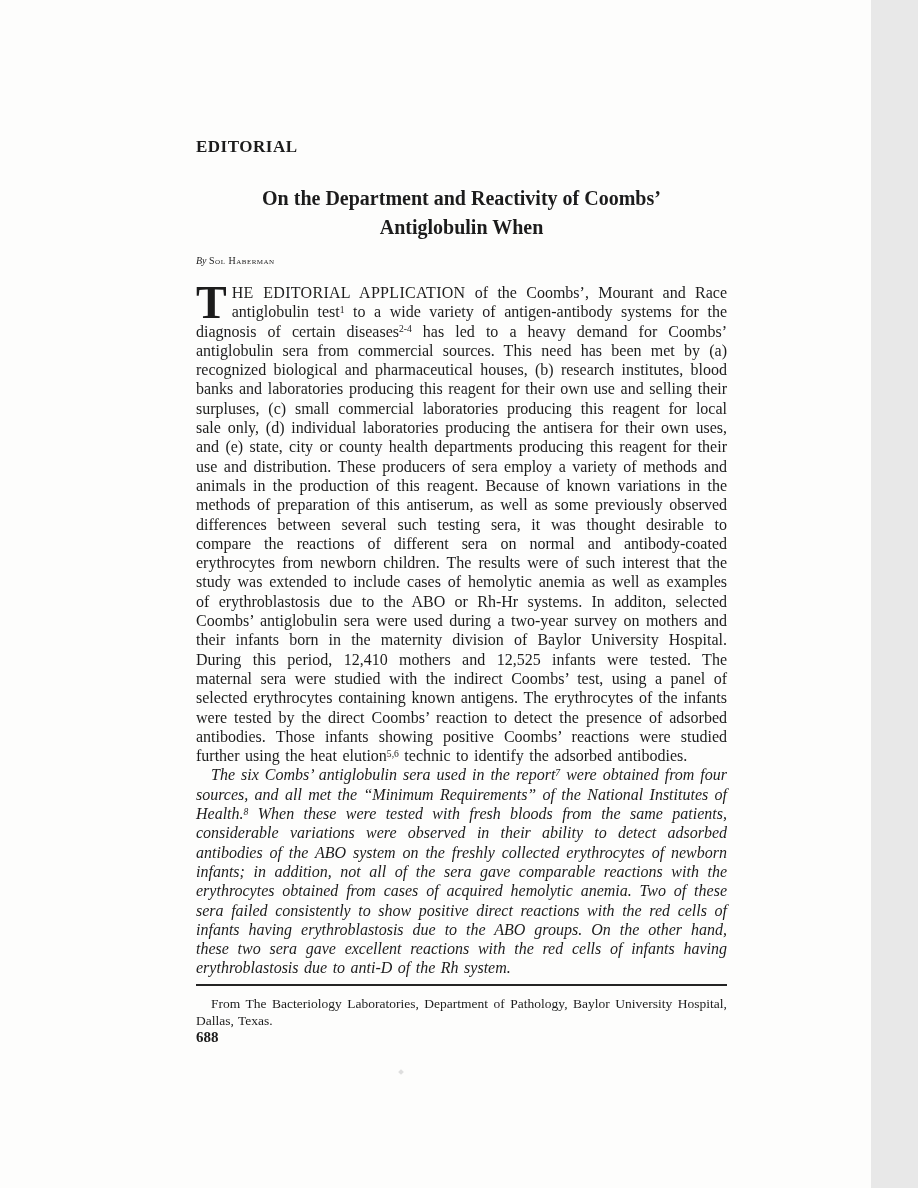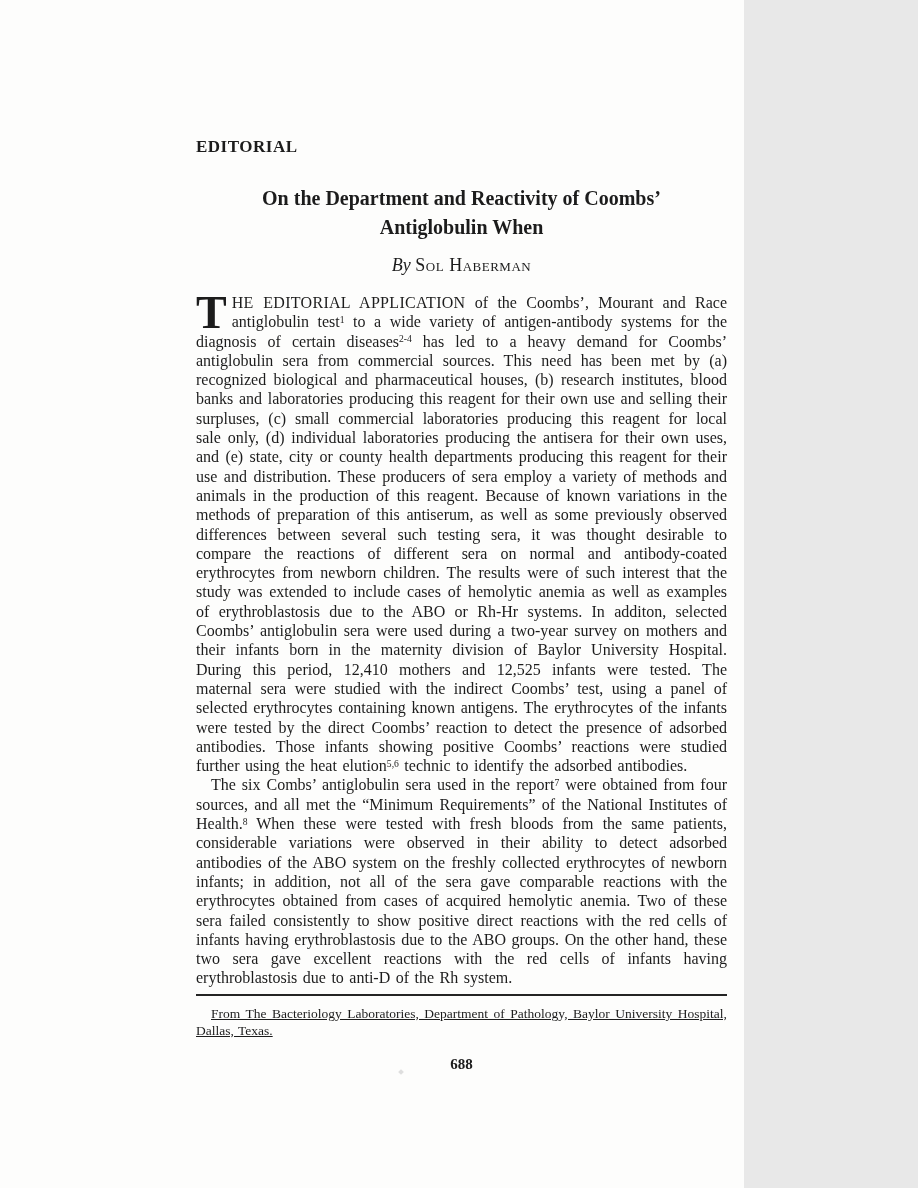"EDITORIAL" .sheet { width: 744px -> 871px }
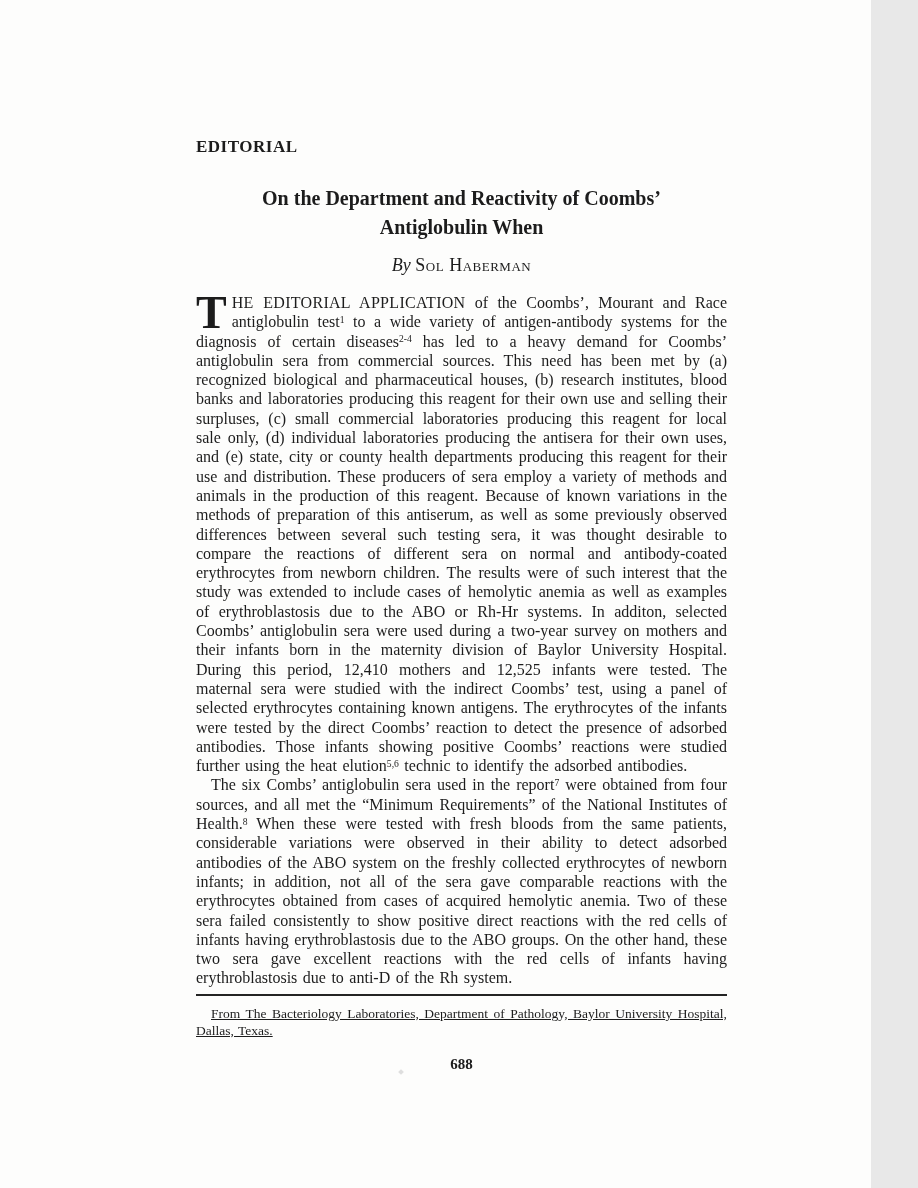"By Sol Haberman" .byline { font-size: 18px -> 10px; text-align: center -> left }
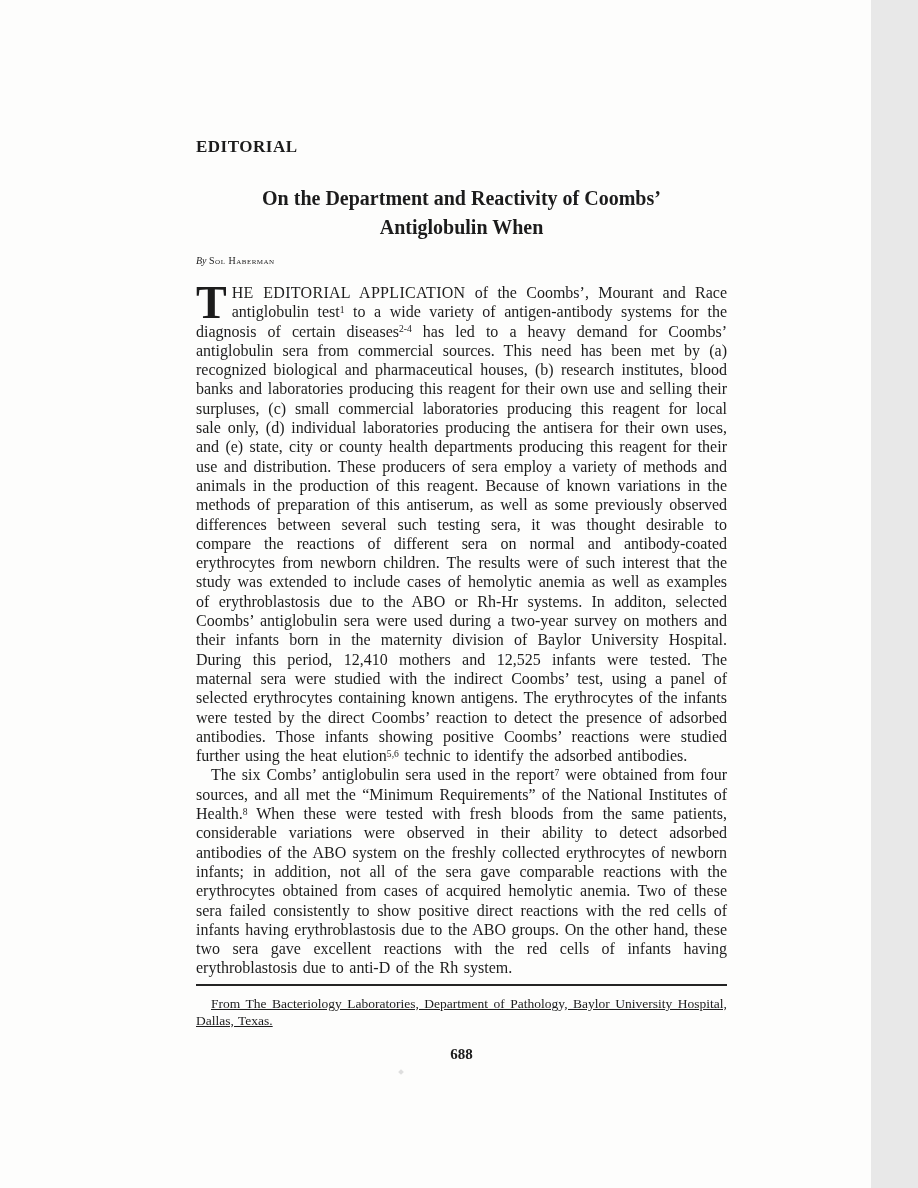"The six Combs’ antiglobulin sera" .body-par.indent { font-style: none -> italic }
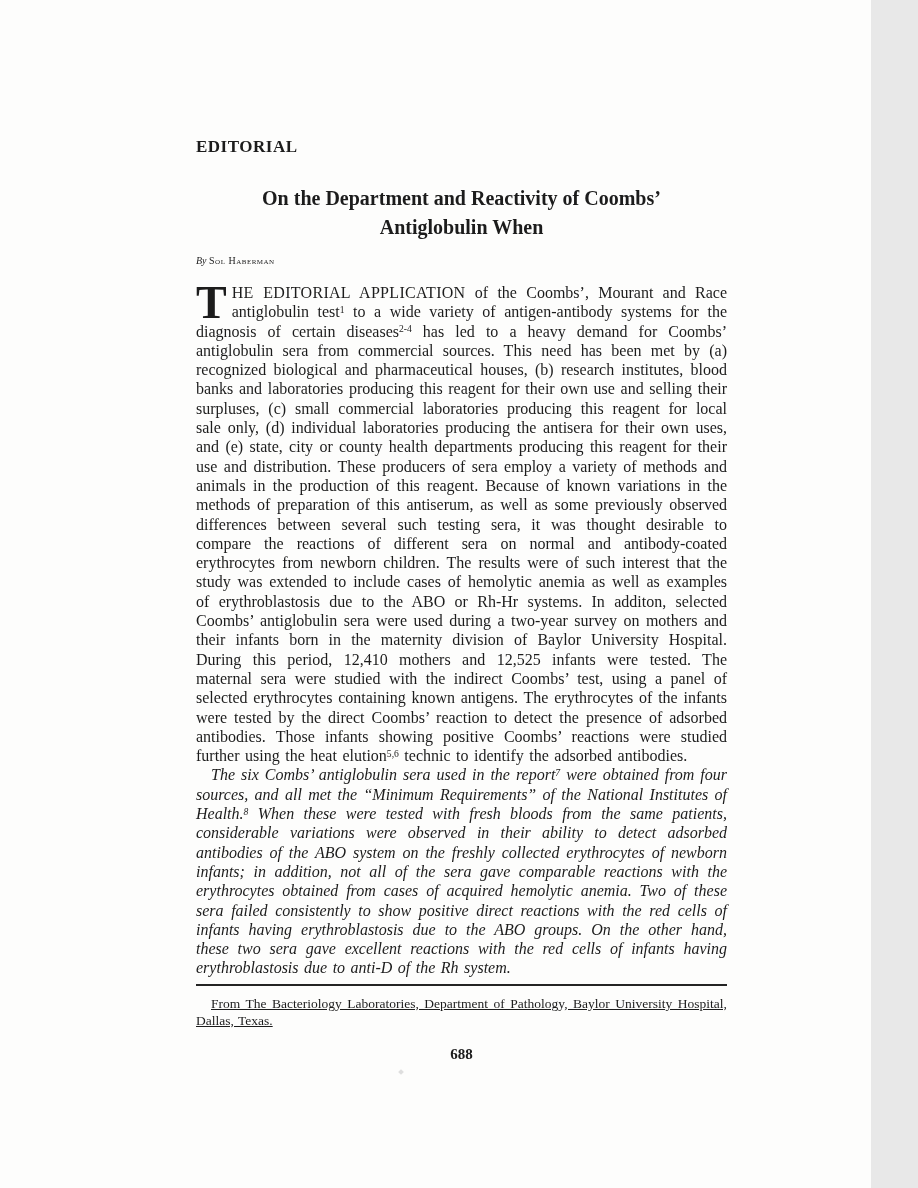"From The Bacteriology Laboratories," .footnotes { text-decoration: underline -> none }
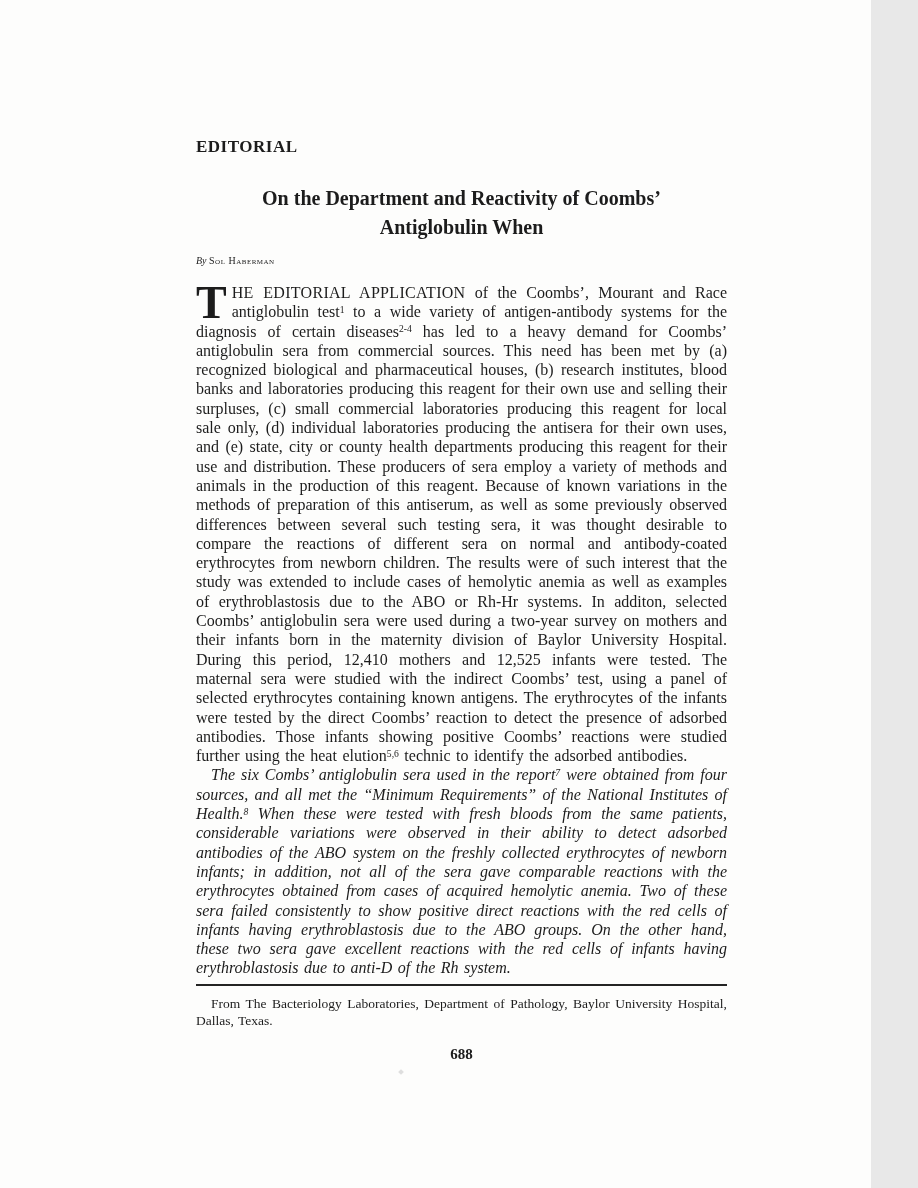"688" .page-number { margin-top: 17px -> 0; text-align: center -> none }
